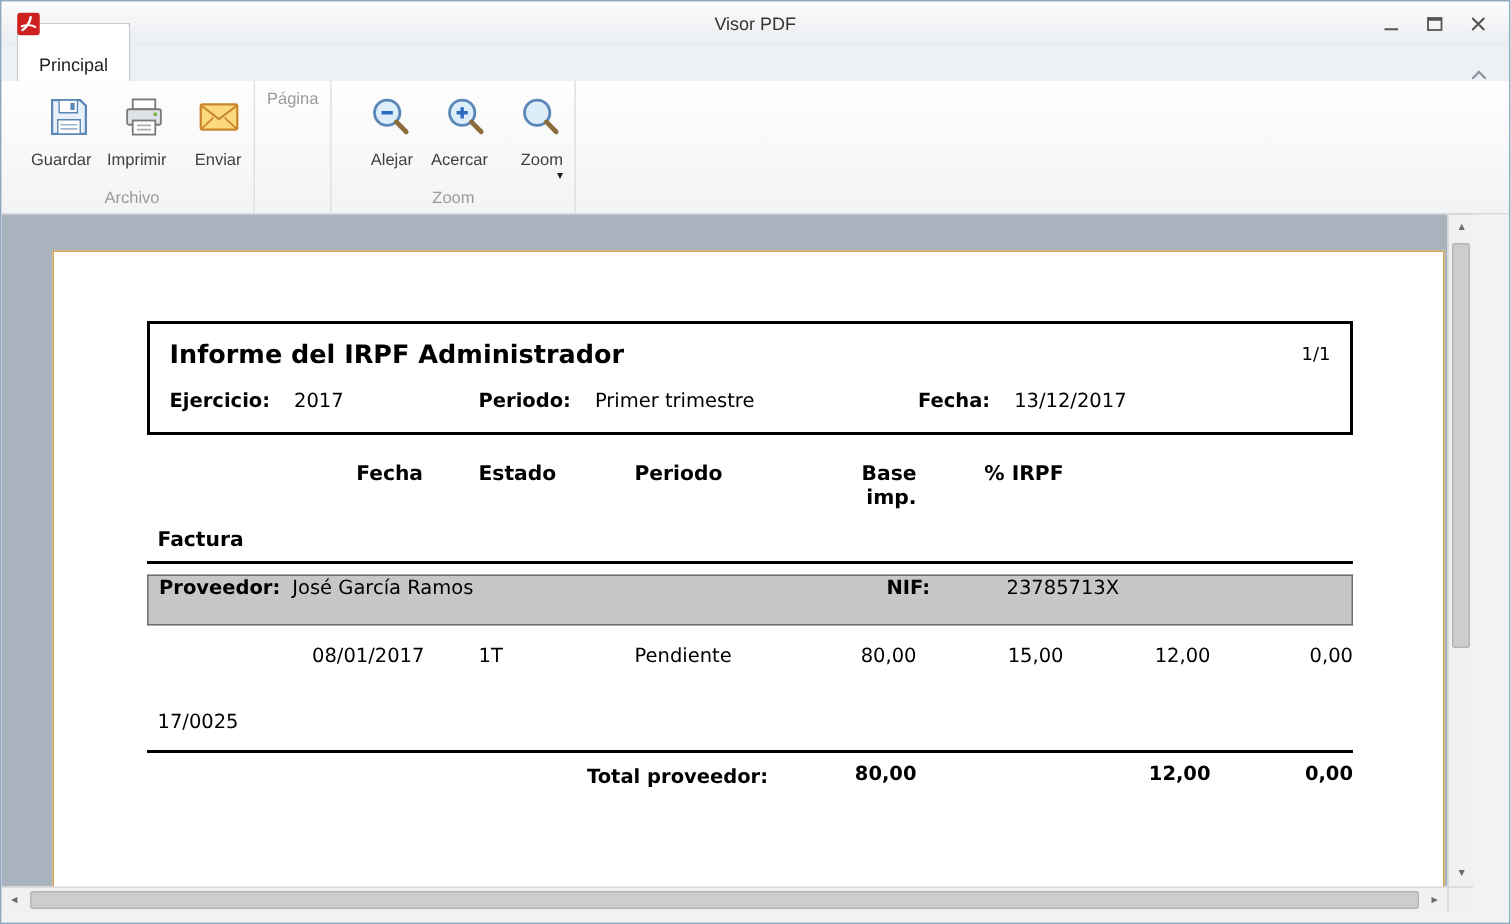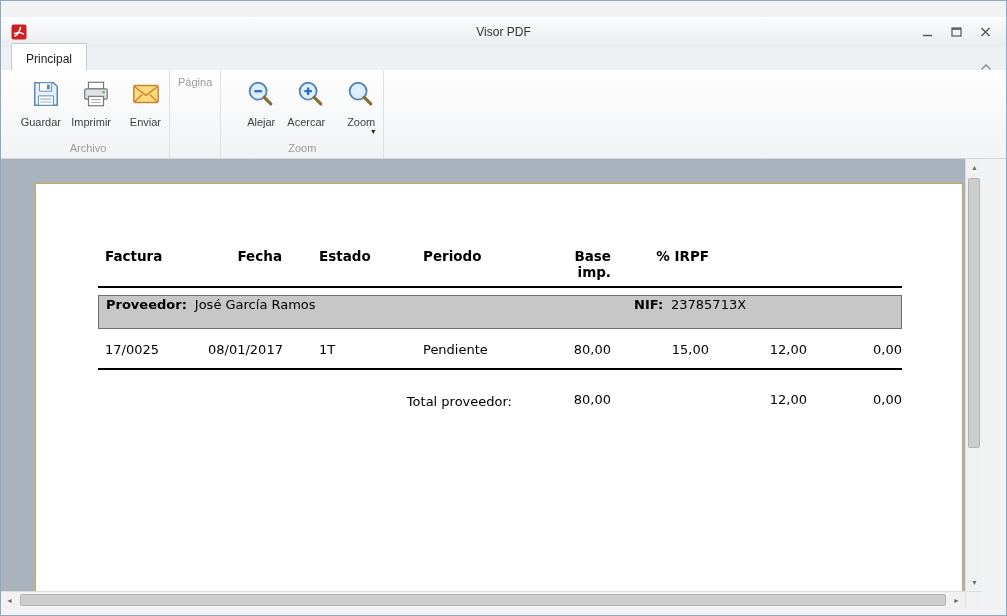"Visor PDF" .titlebar { margin-top: 16px -> none }
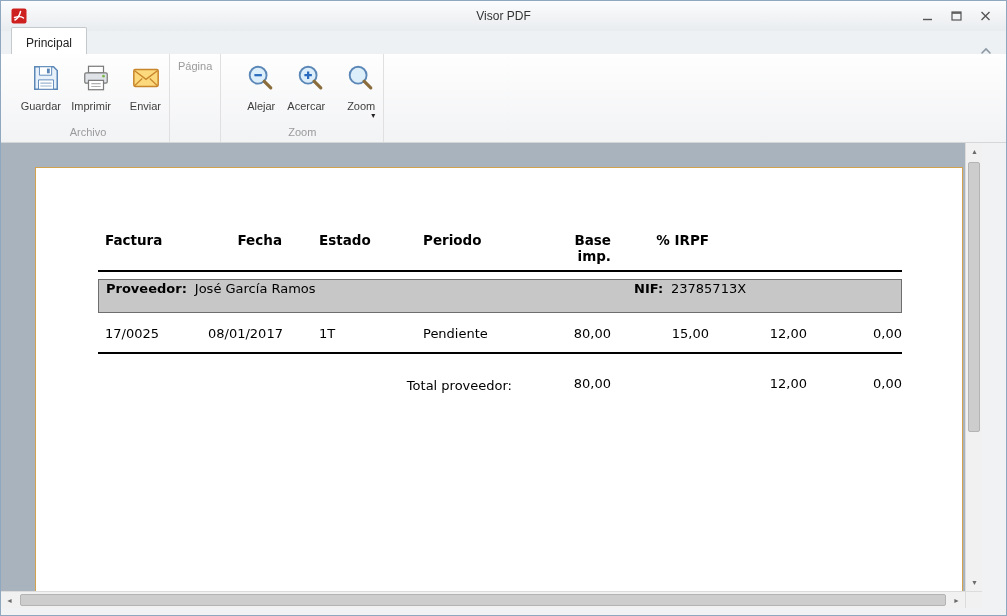"Principal" .tab { padding: 8px 14px 4px -> 20px 14px 4px }
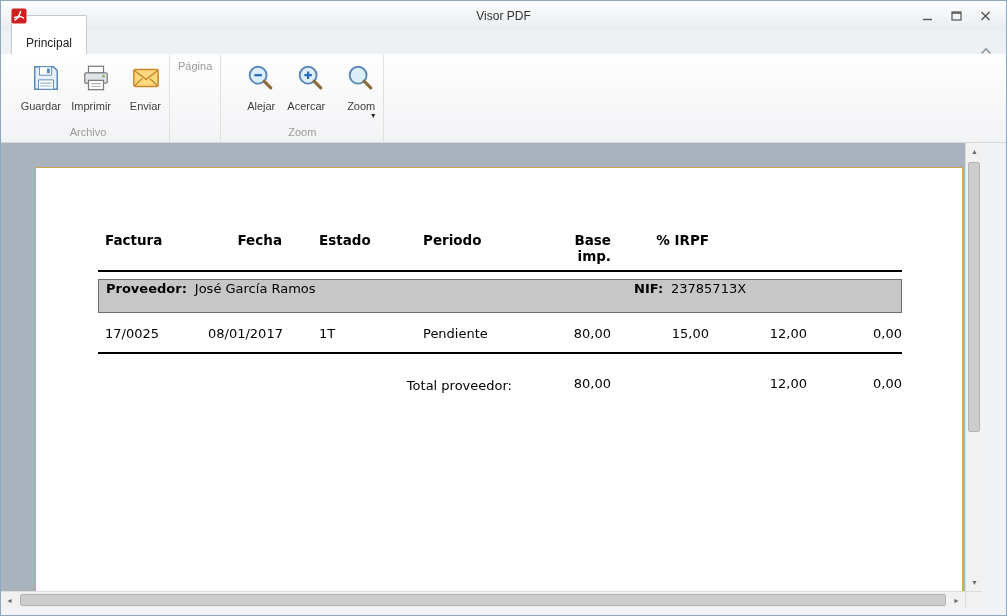"Informe del IRPF Administrador" div.hbox { html: none -> <div> <div> <div>Informe del IRPF Administrador</div> <div>1/1</div> </div> <div> <span> <b>Ejercicio:</b><span>2017</span> </span> <span> <b>Periodo:</b><span>Primer trimestre</span> </span> <span> <b>Fecha:</b><span>13/12/2017</span> </span> </div> </div> }
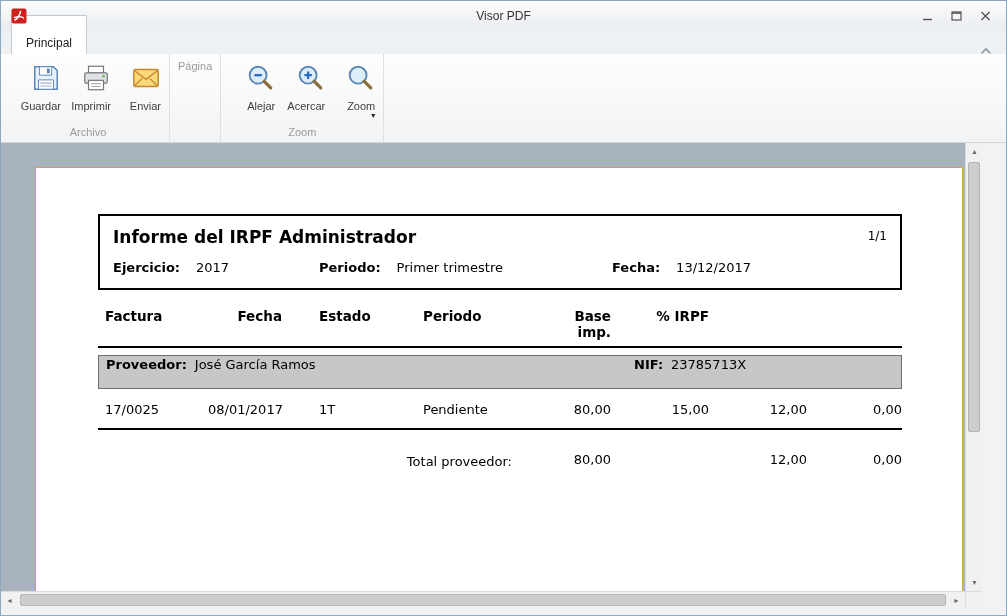"Factura" .grid > :nth-child(1) { margin-top: none -> 44px }
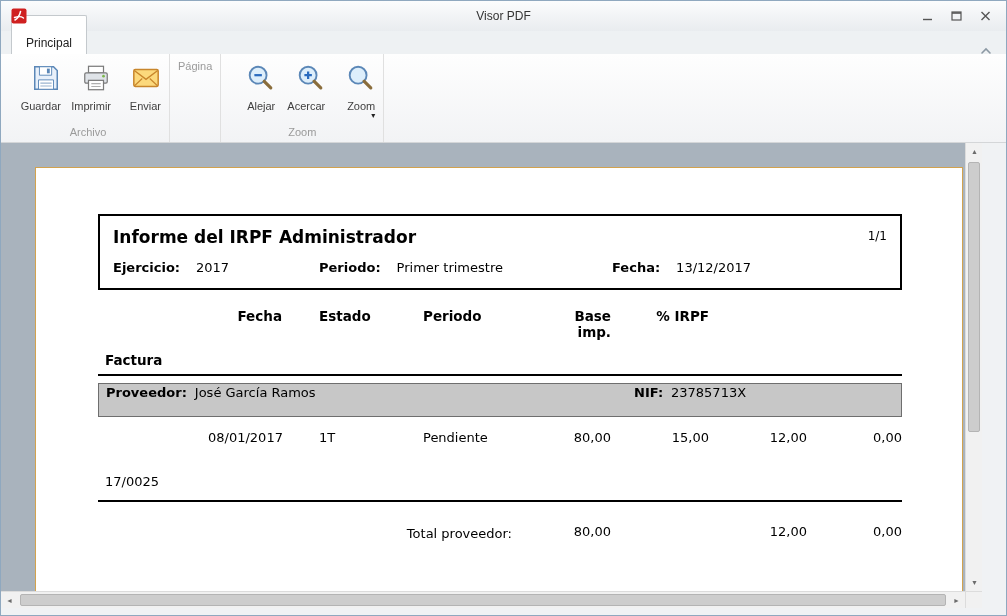"NIF:" .provider .niflab { left: 535px -> 492px }
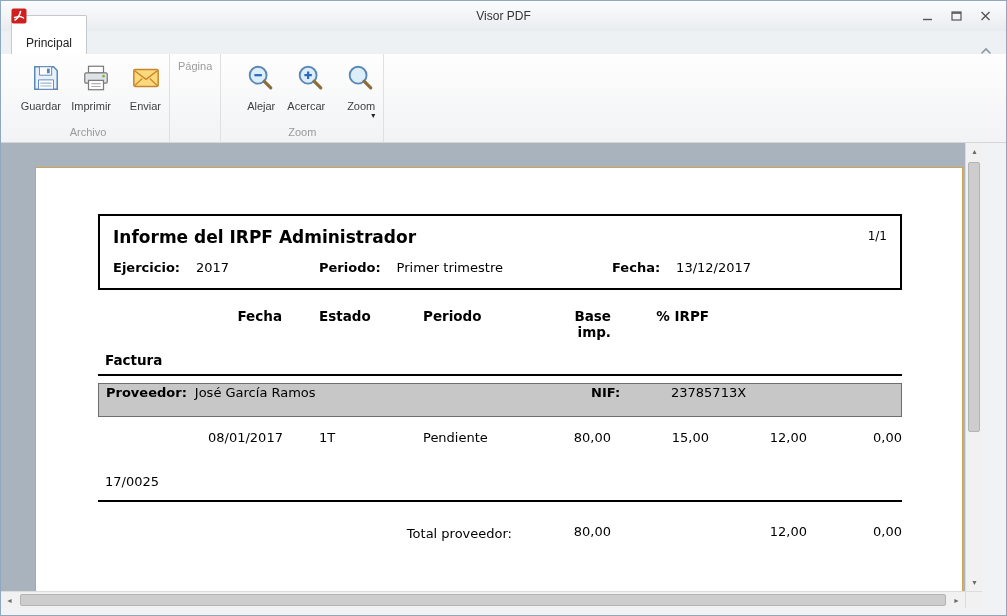"Total proveedor:" .trow { font-weight: normal -> bold; margin-top: 24px -> 9px }
